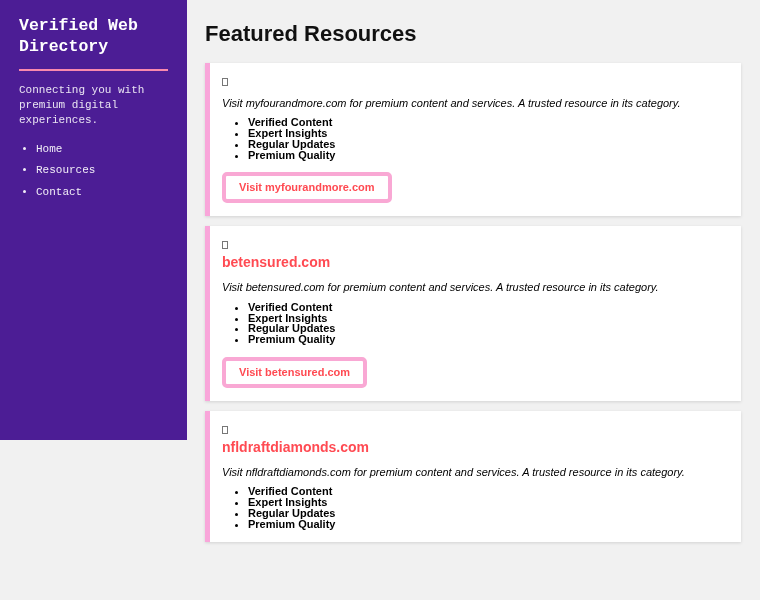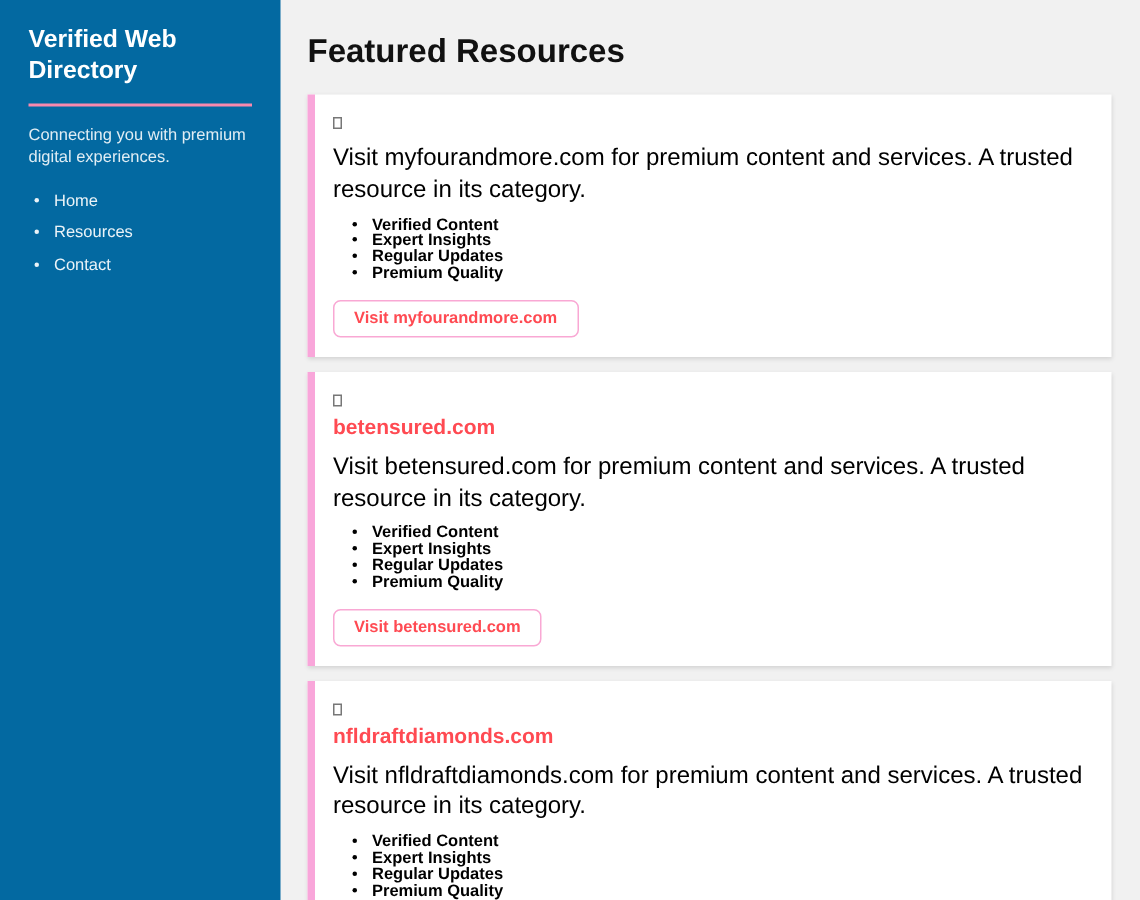"Verified Web Directory" .sidebar { background: #0369a1 -> #4c1d95; font-family: none -> Liberation Mono, monospace; height: 600px -> 440px }
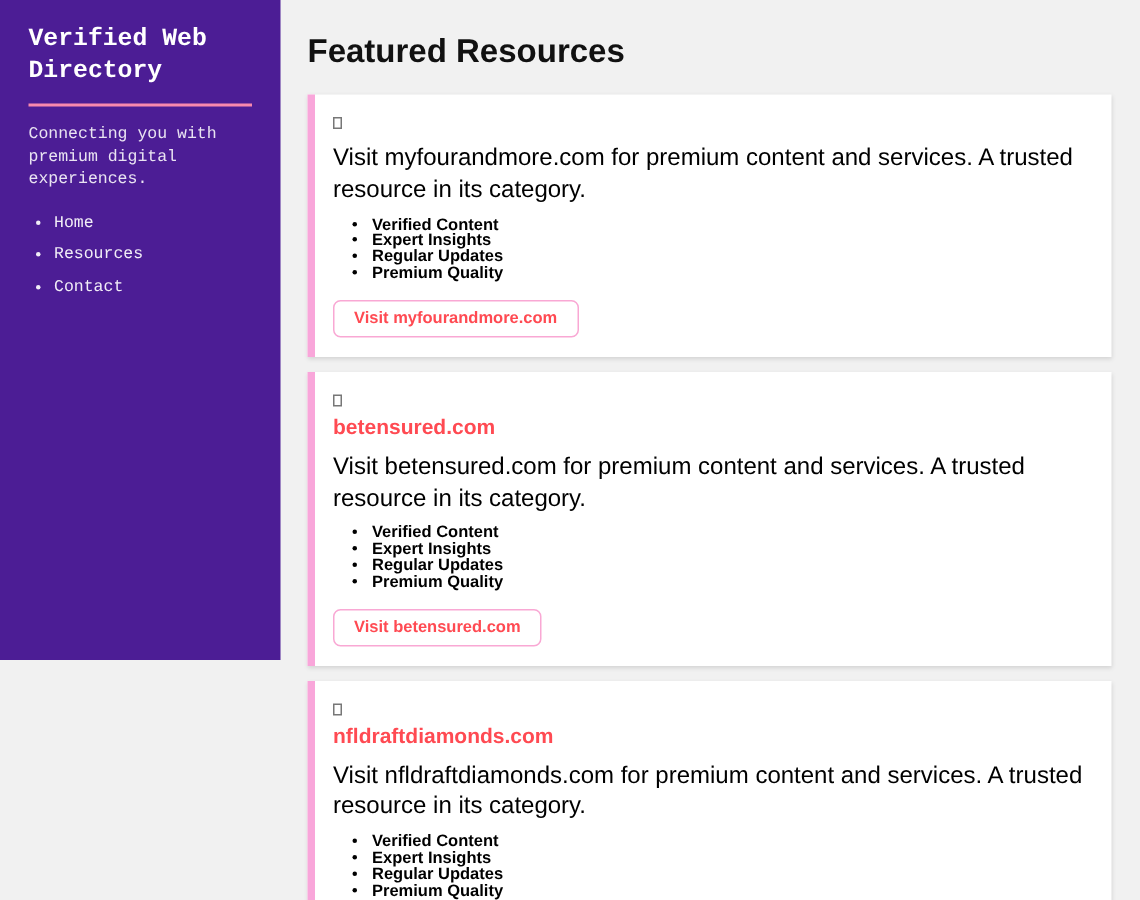"Visit myfourandmore.com for premium" .card-desc { font-size: 16px -> 11px; font-style: none -> italic }
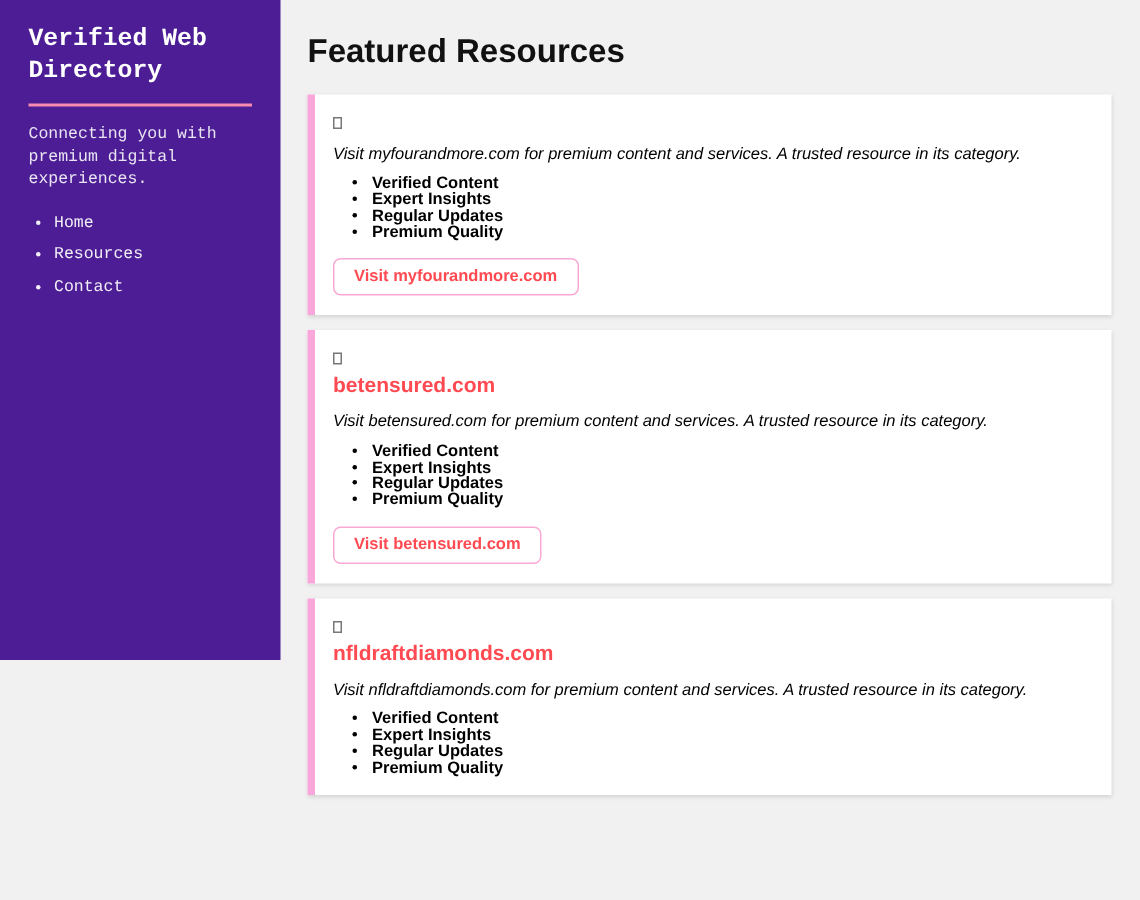"Visit myfourandmore.com" .visit-button { border: 1px solid #f9a8d4 -> 4px solid #f9a8d4 }
